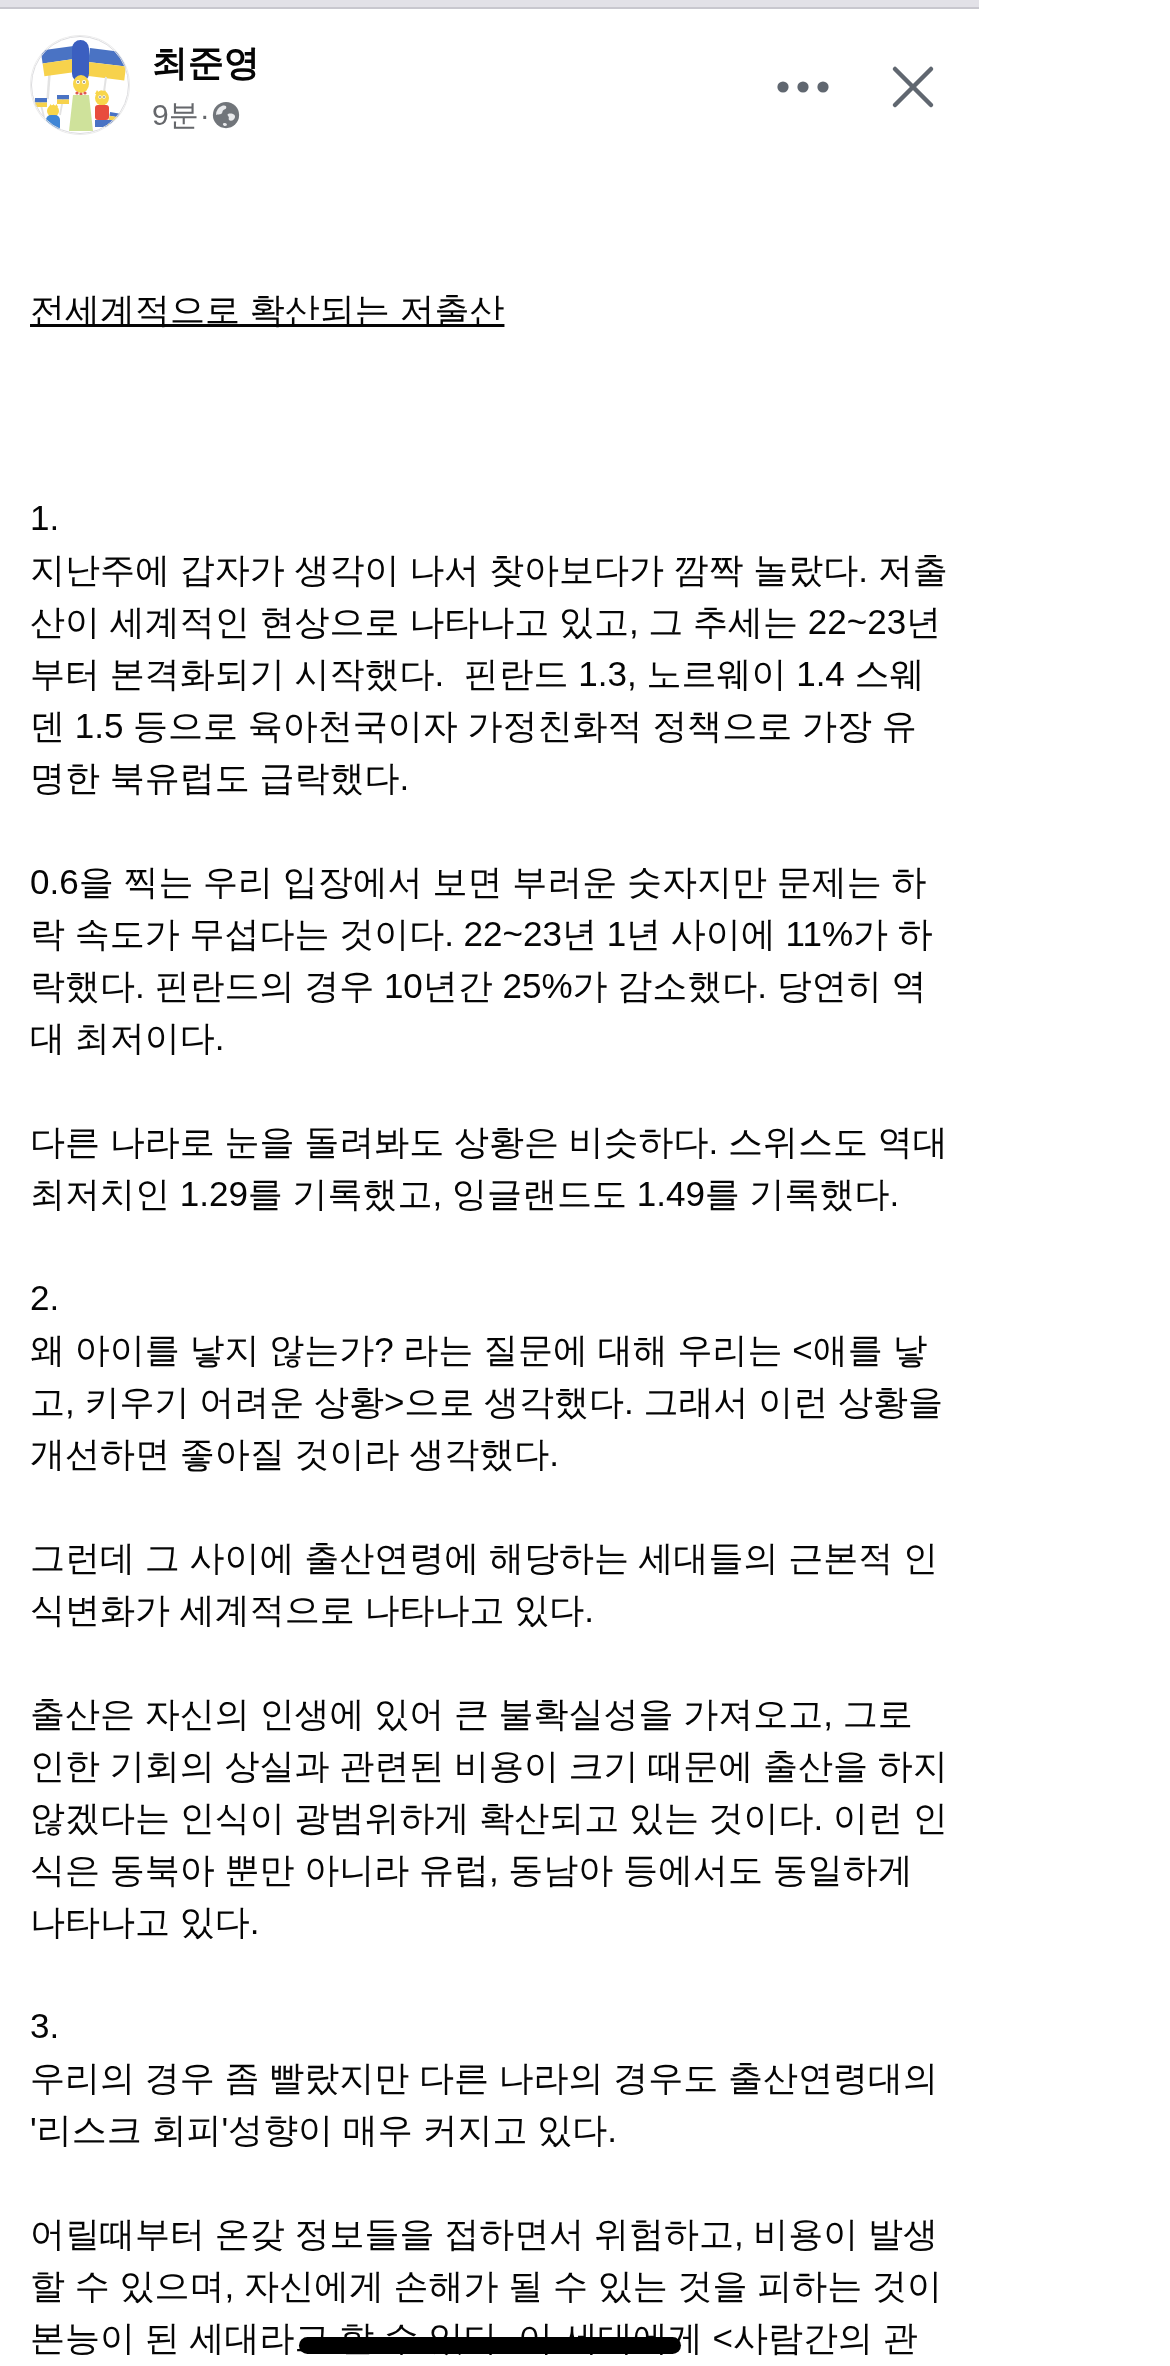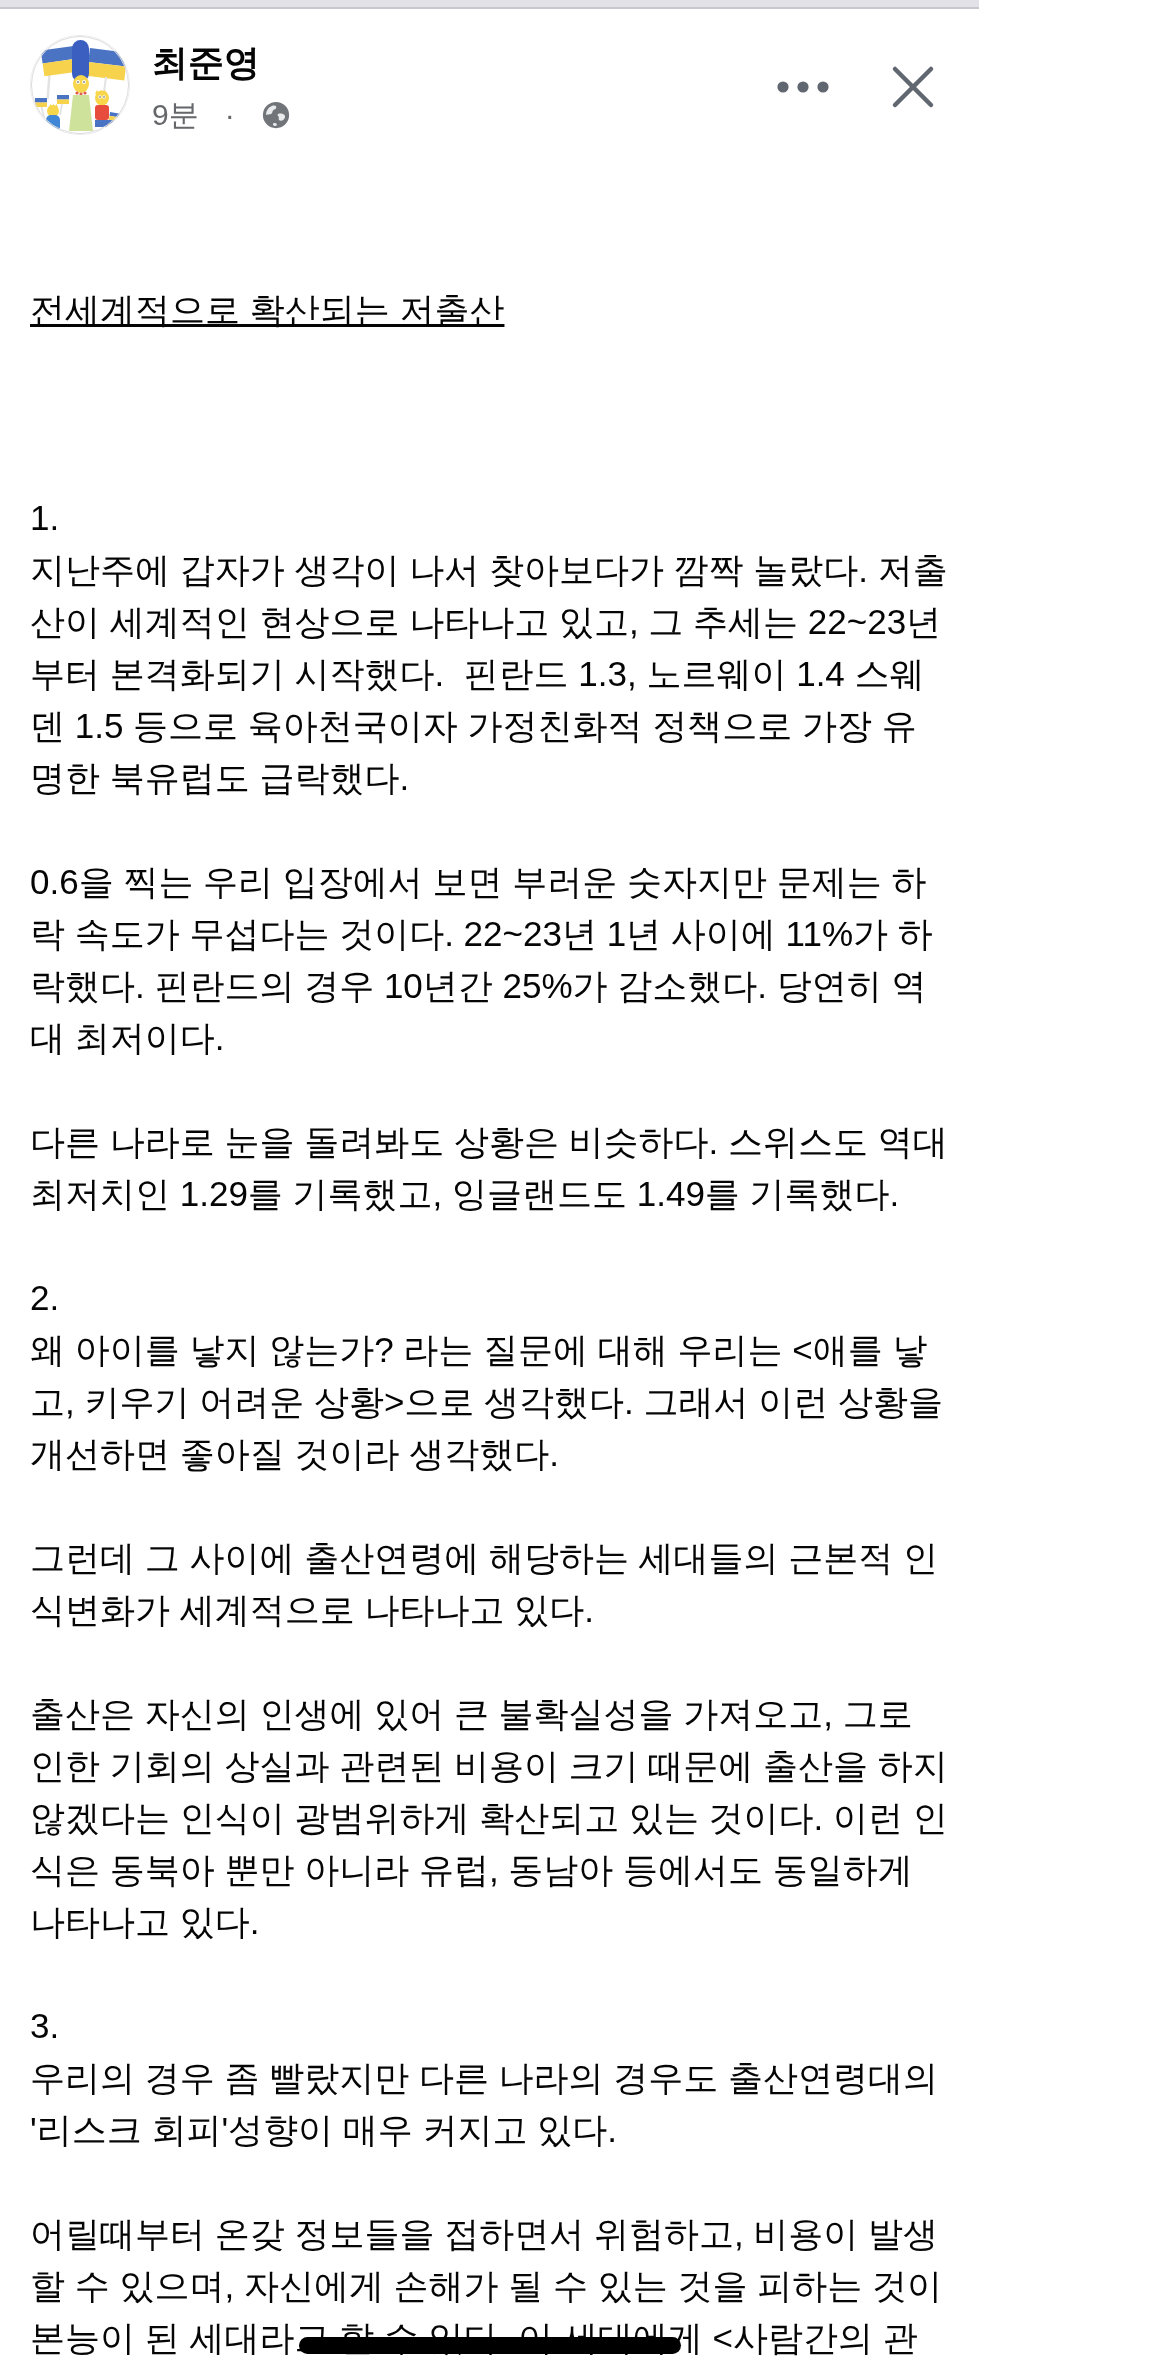"9분" .meta-row { gap: 26px -> 1px }
